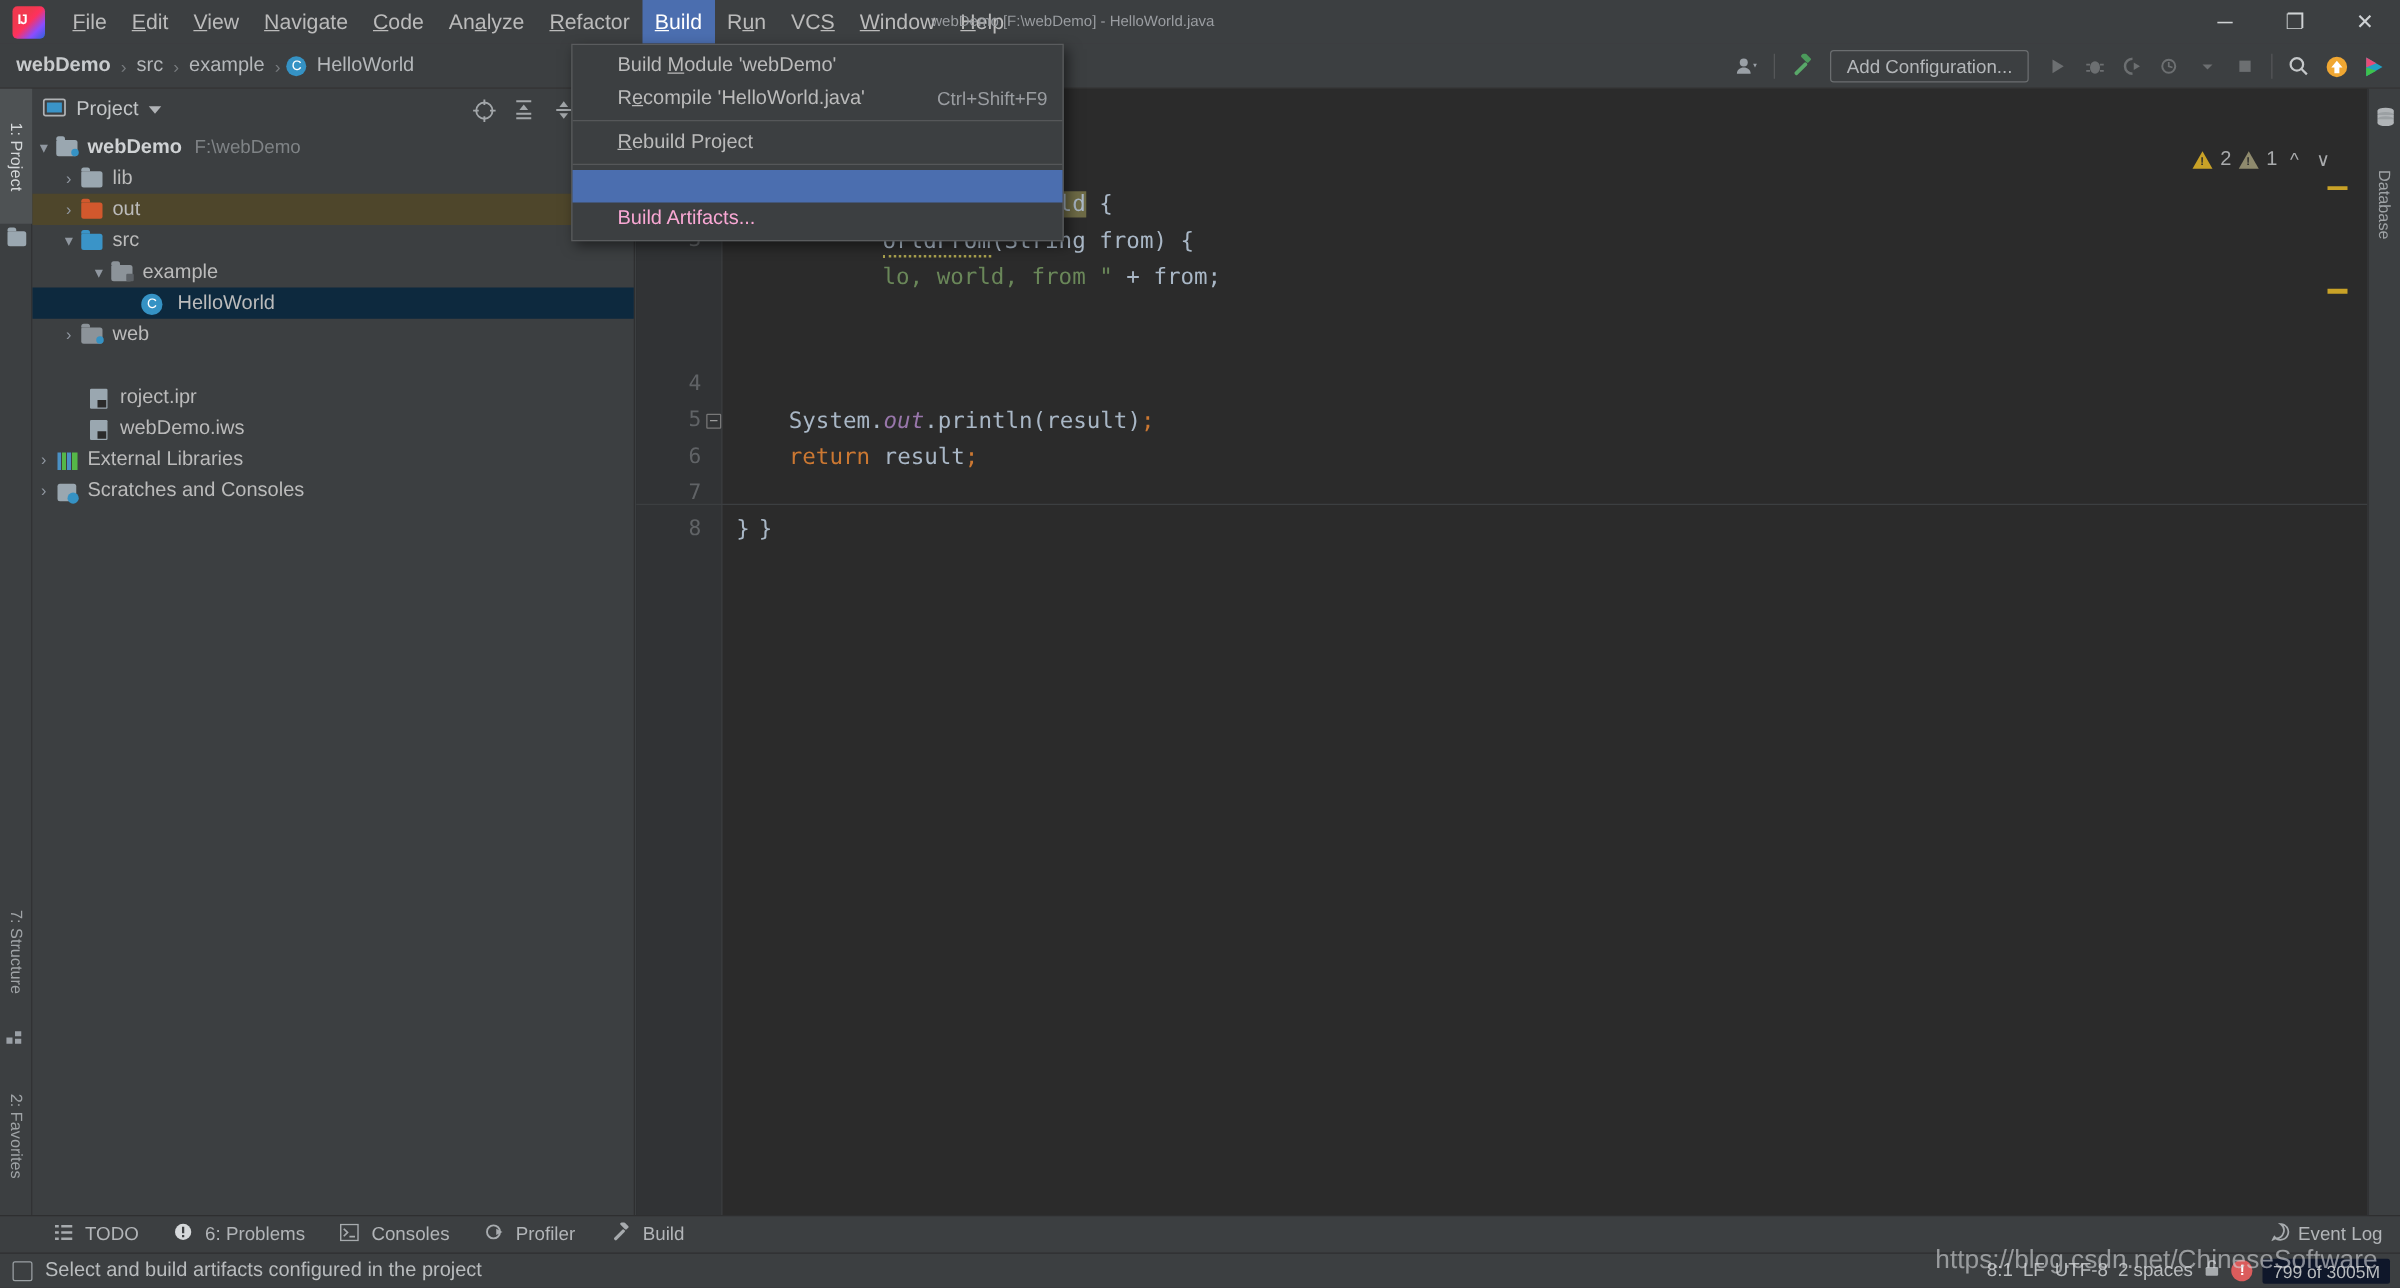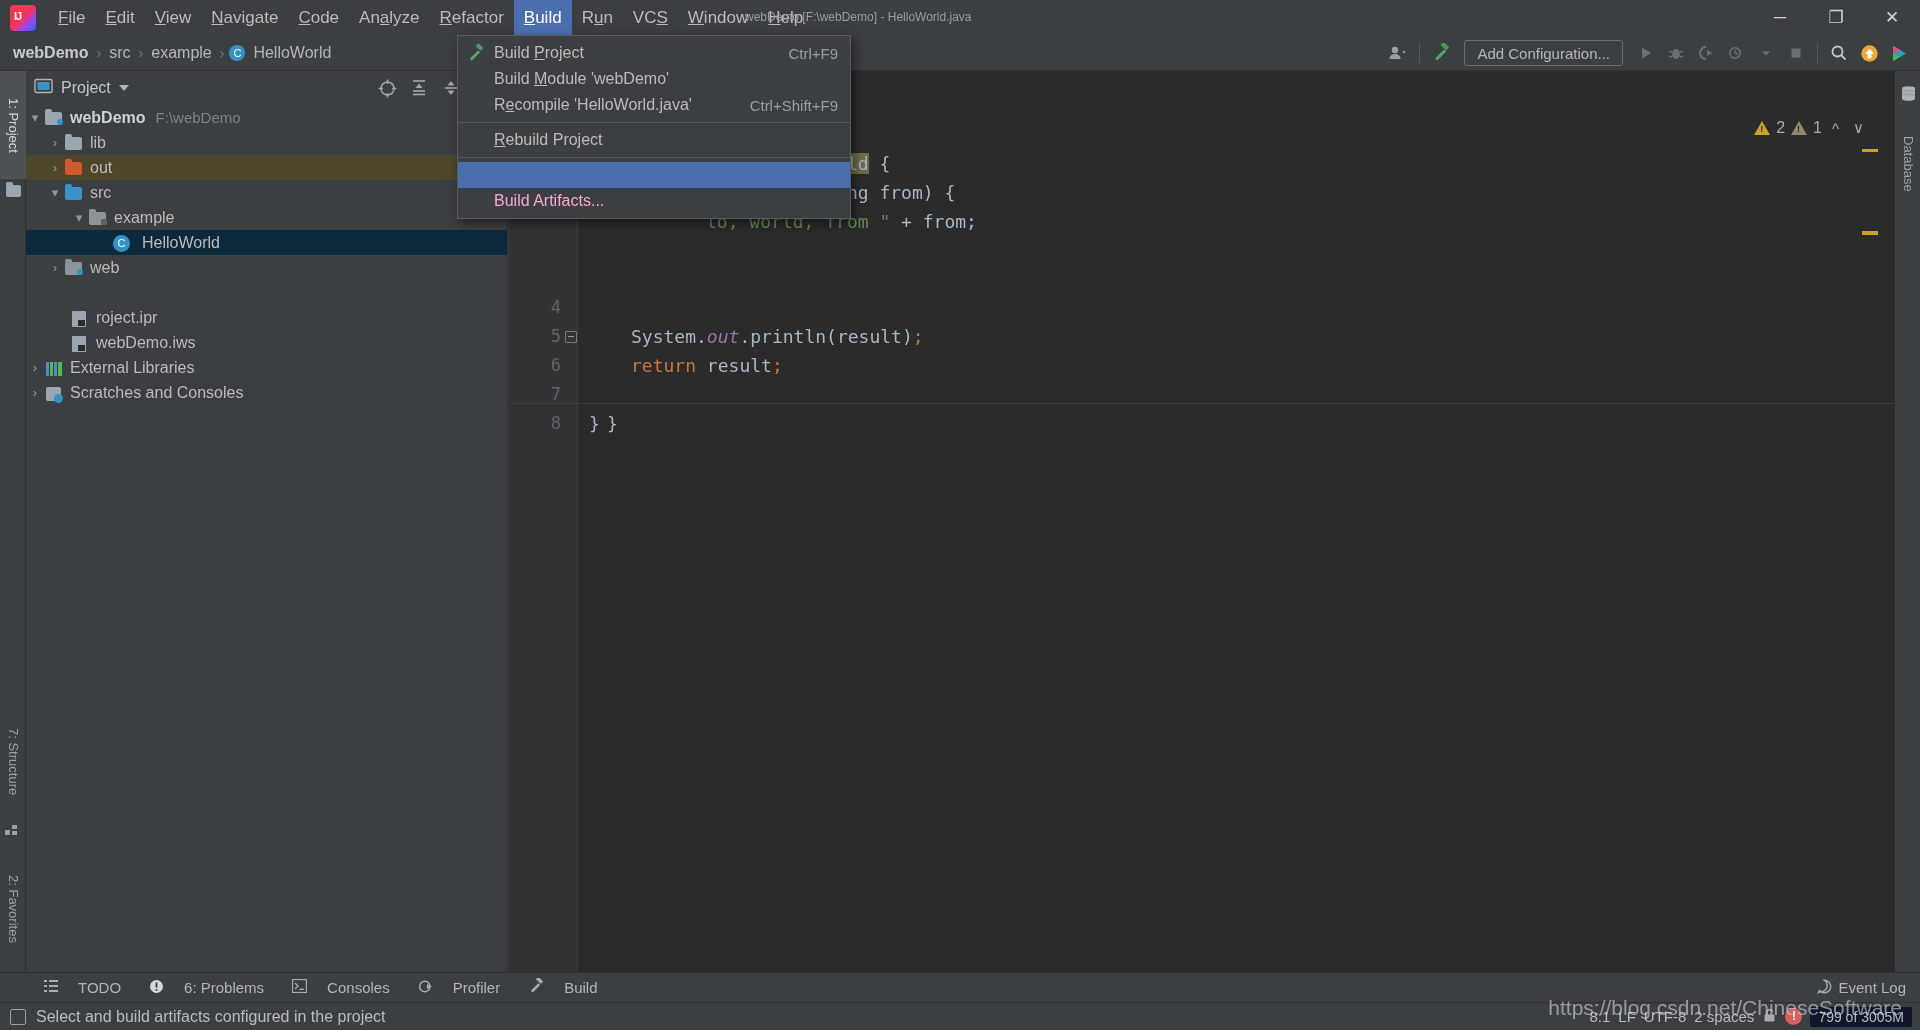"Build Project" div.mitem { html: <div> <span></span> <span>Build <span>P</span>roject</span> <span>Ctrl+F9</span> </div> -> none }
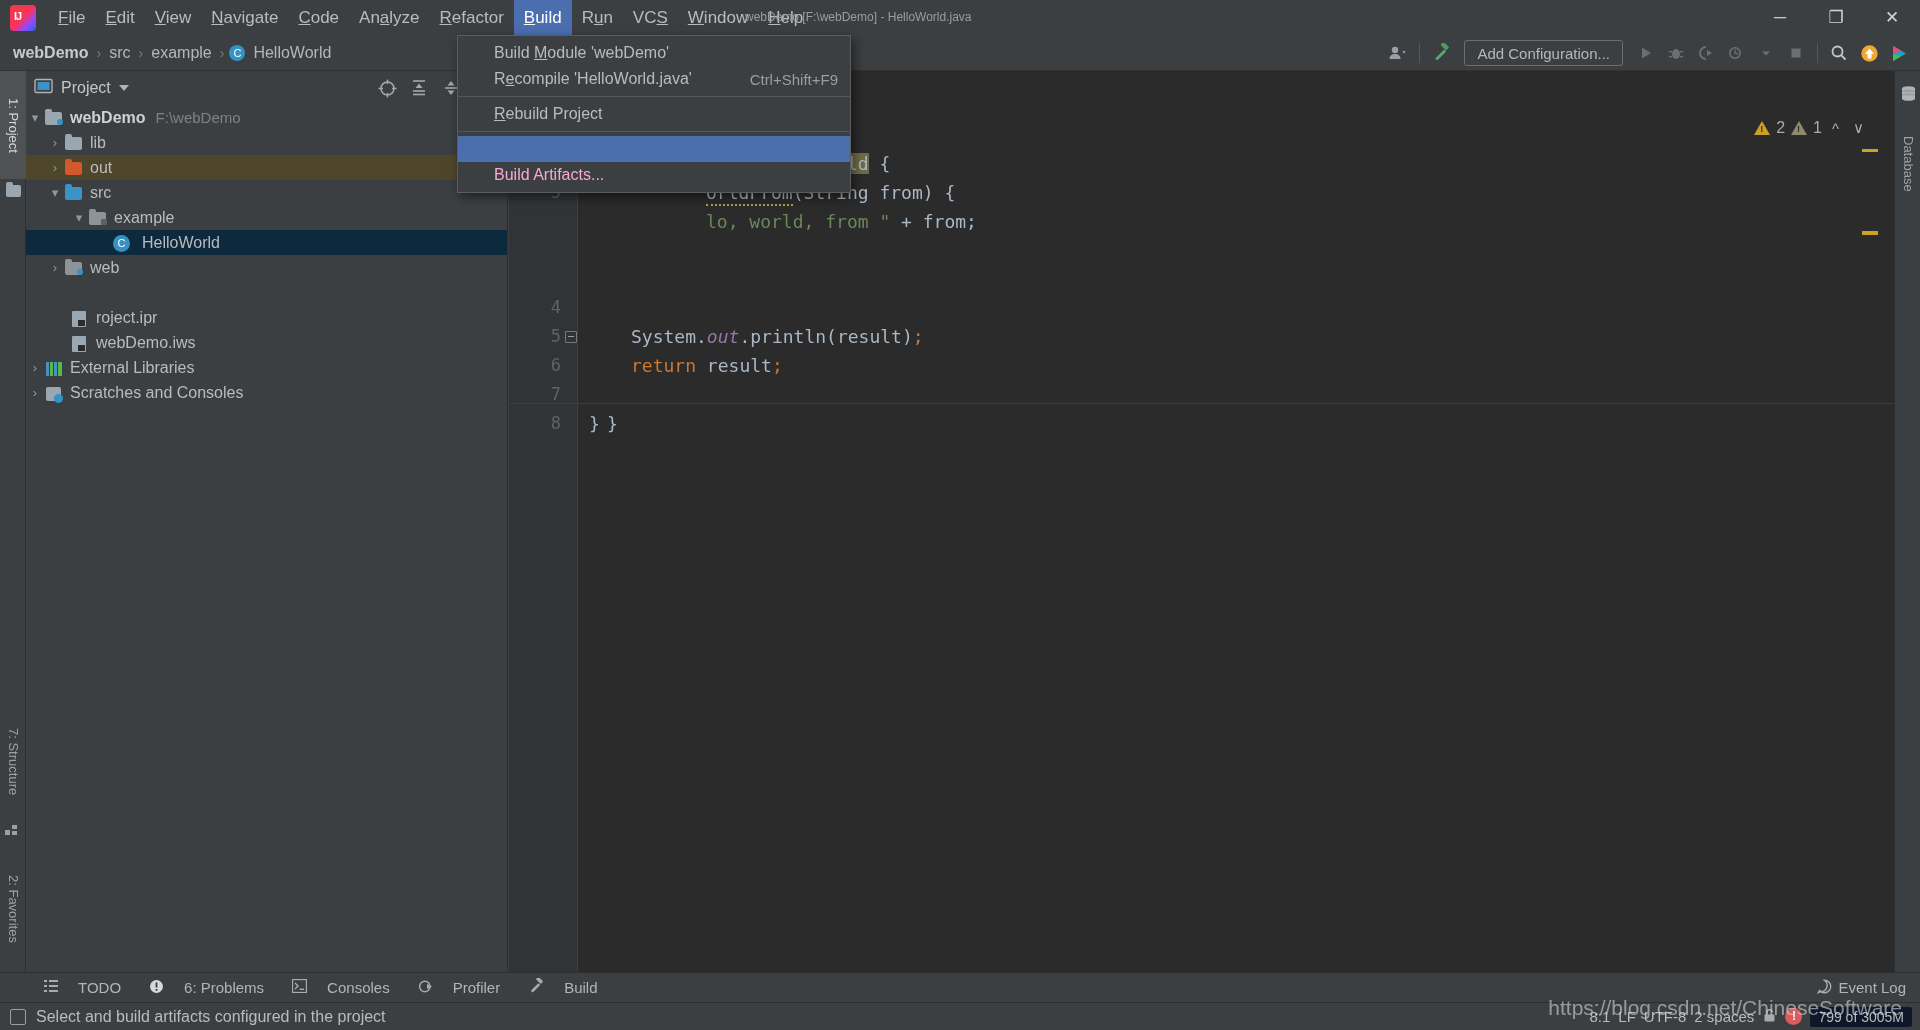"TODO" .btab { gap: 20px -> 10px }
